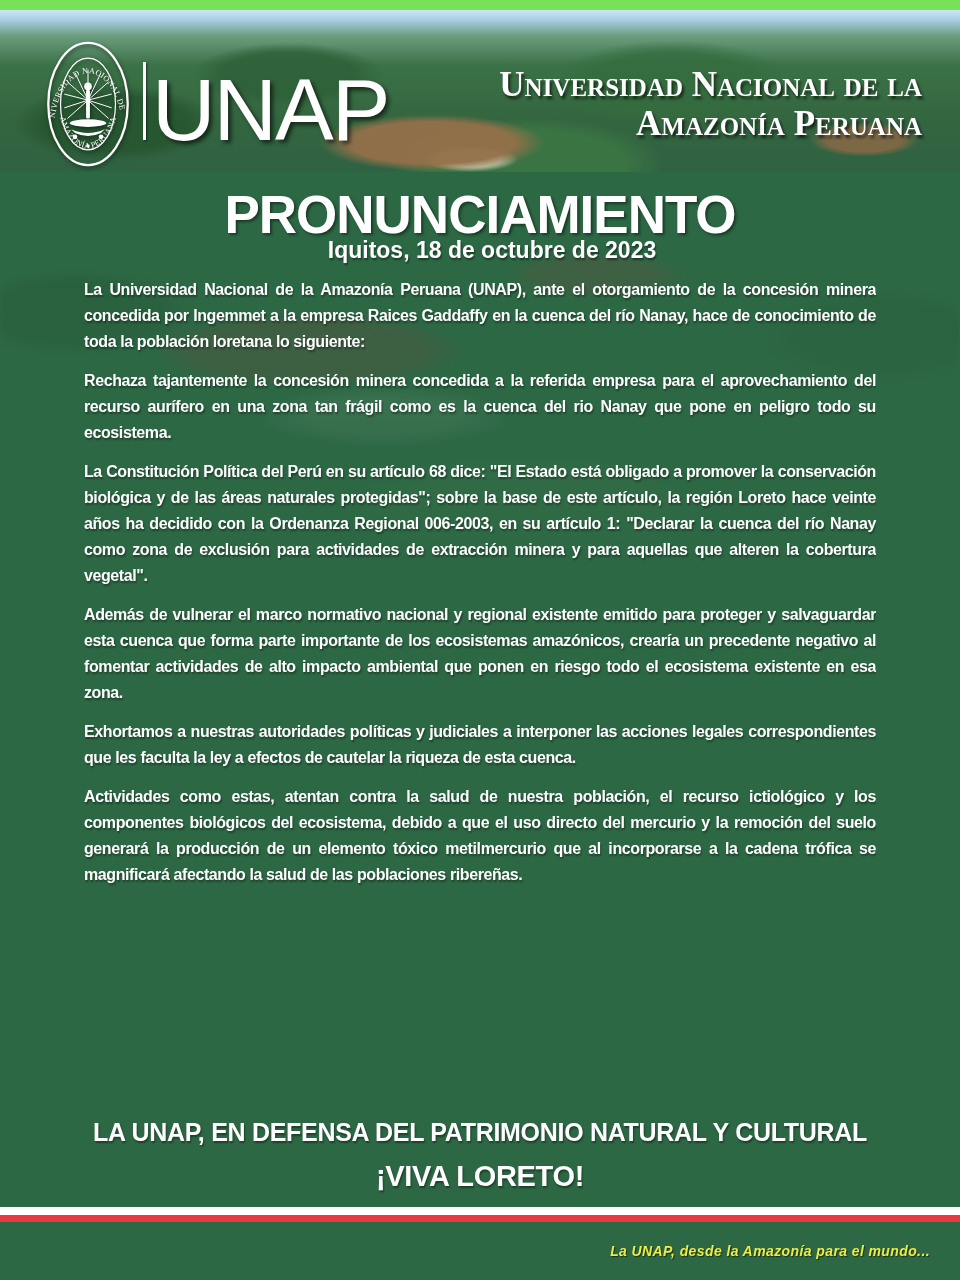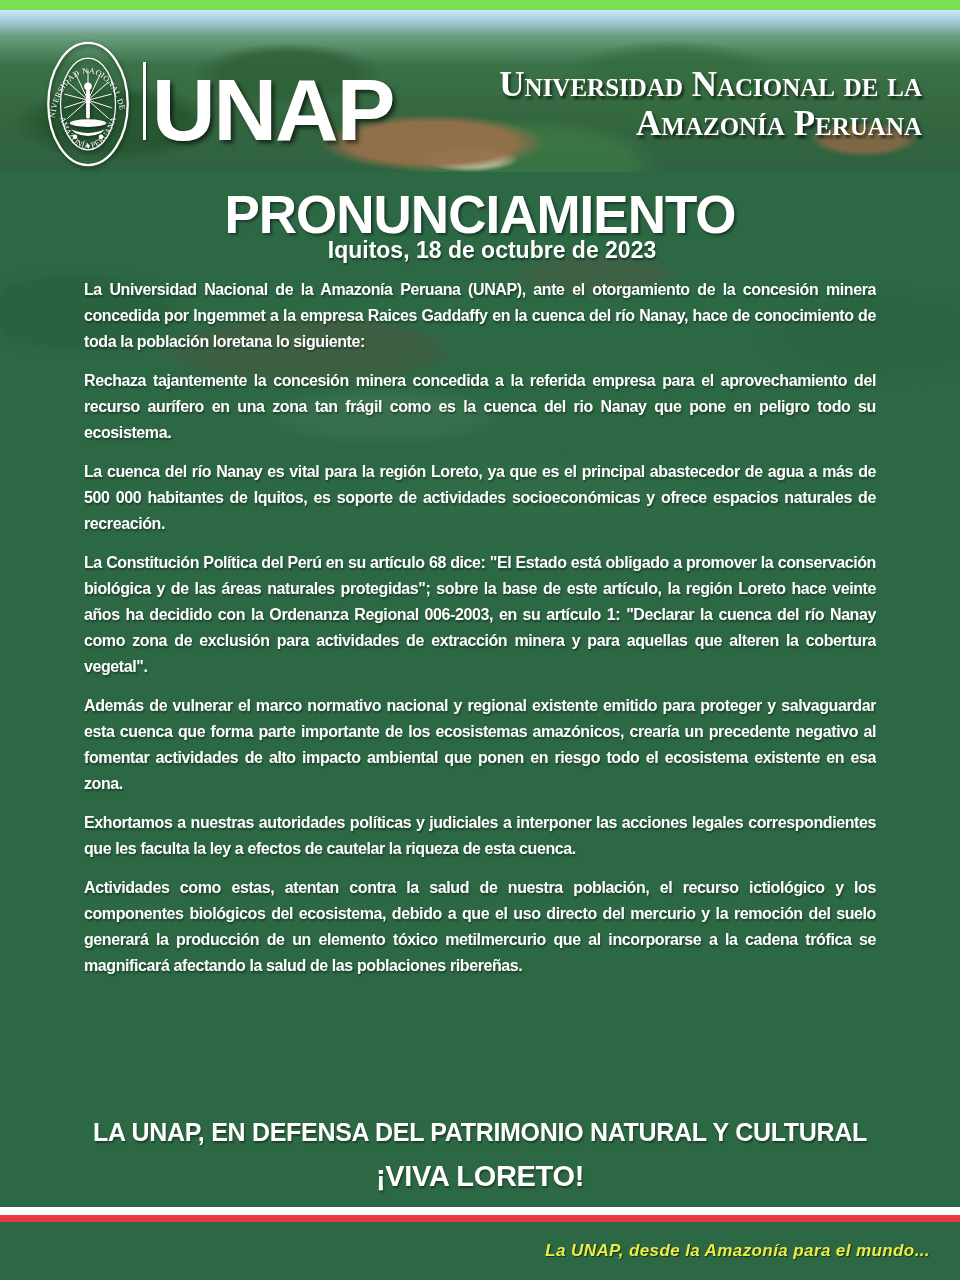"UNAP" .acronym { font-weight: bold -> normal }
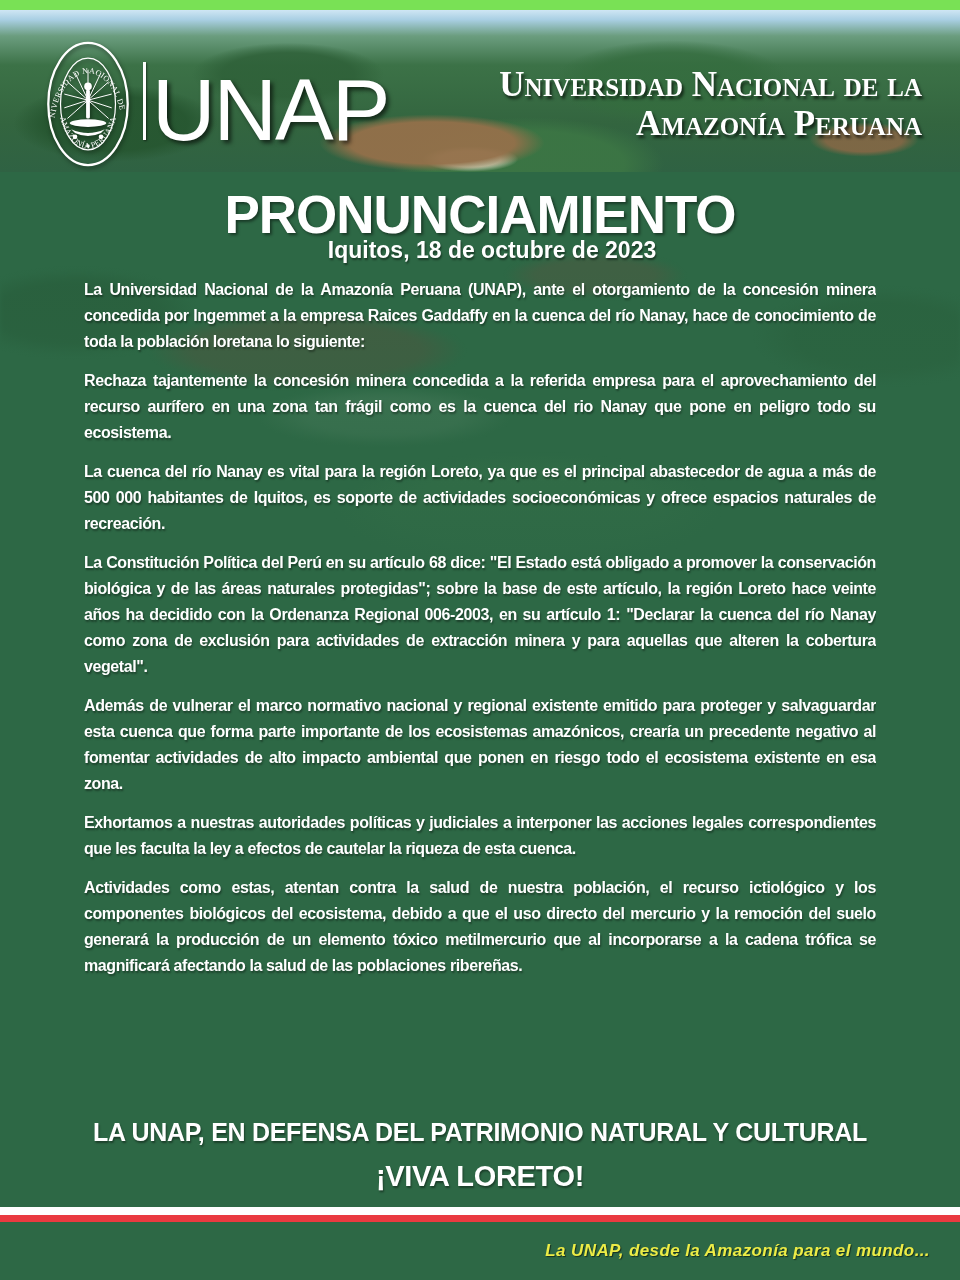"La cuenca del río Nanay" p { html: <p>La cuenca del río Nanay es vital para la región Loreto, ya que es el principal abastecedor de agua a más de 500 000 habitantes de Iquitos, es soporte de actividades socioeconómicas y ofrece espacios naturales de recreación.</p> -> none }
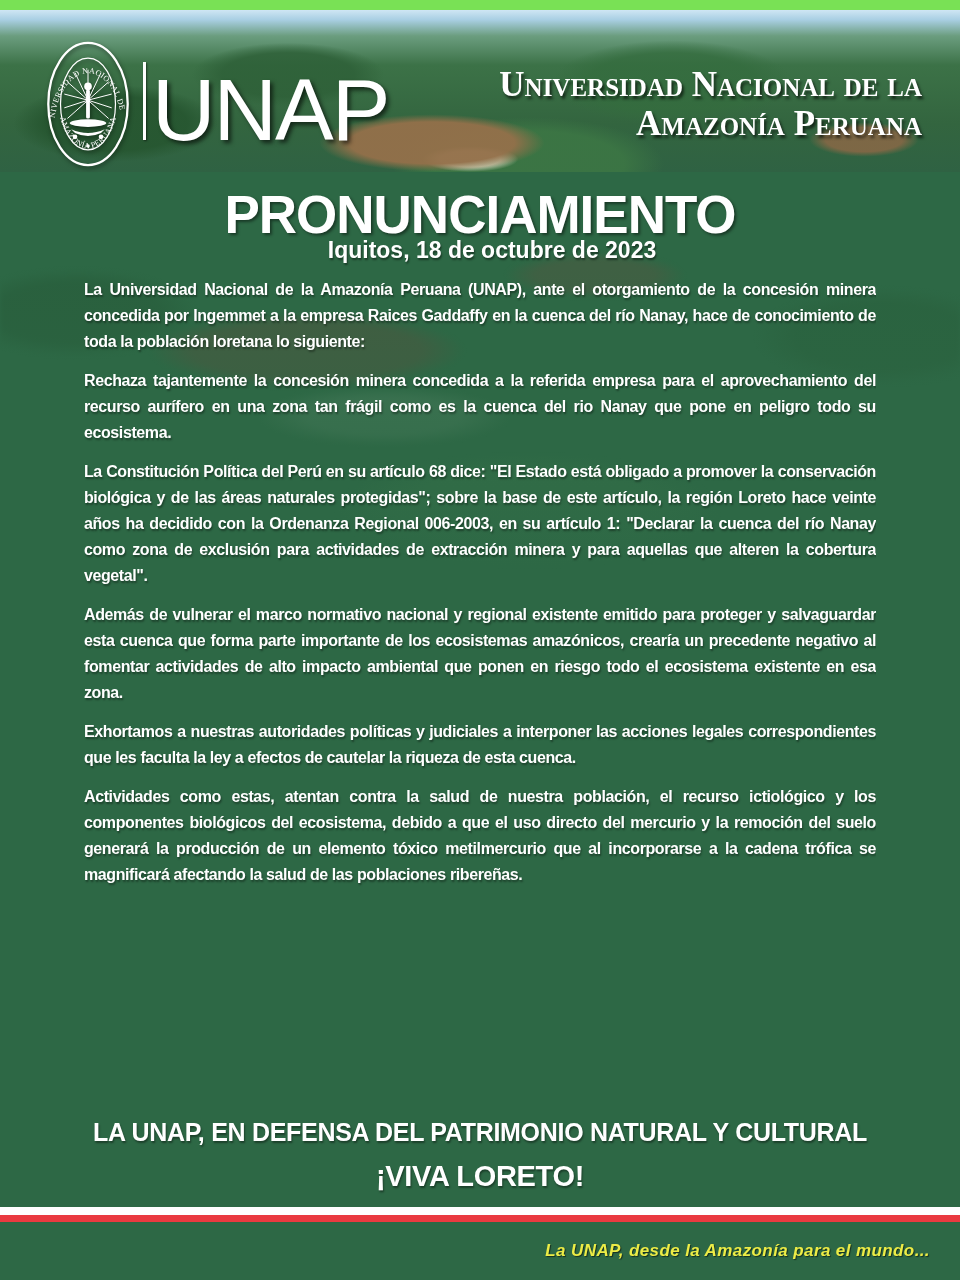"La UNAP, desde la Amazonía" .slogan { font-size: 17px -> 14px }
